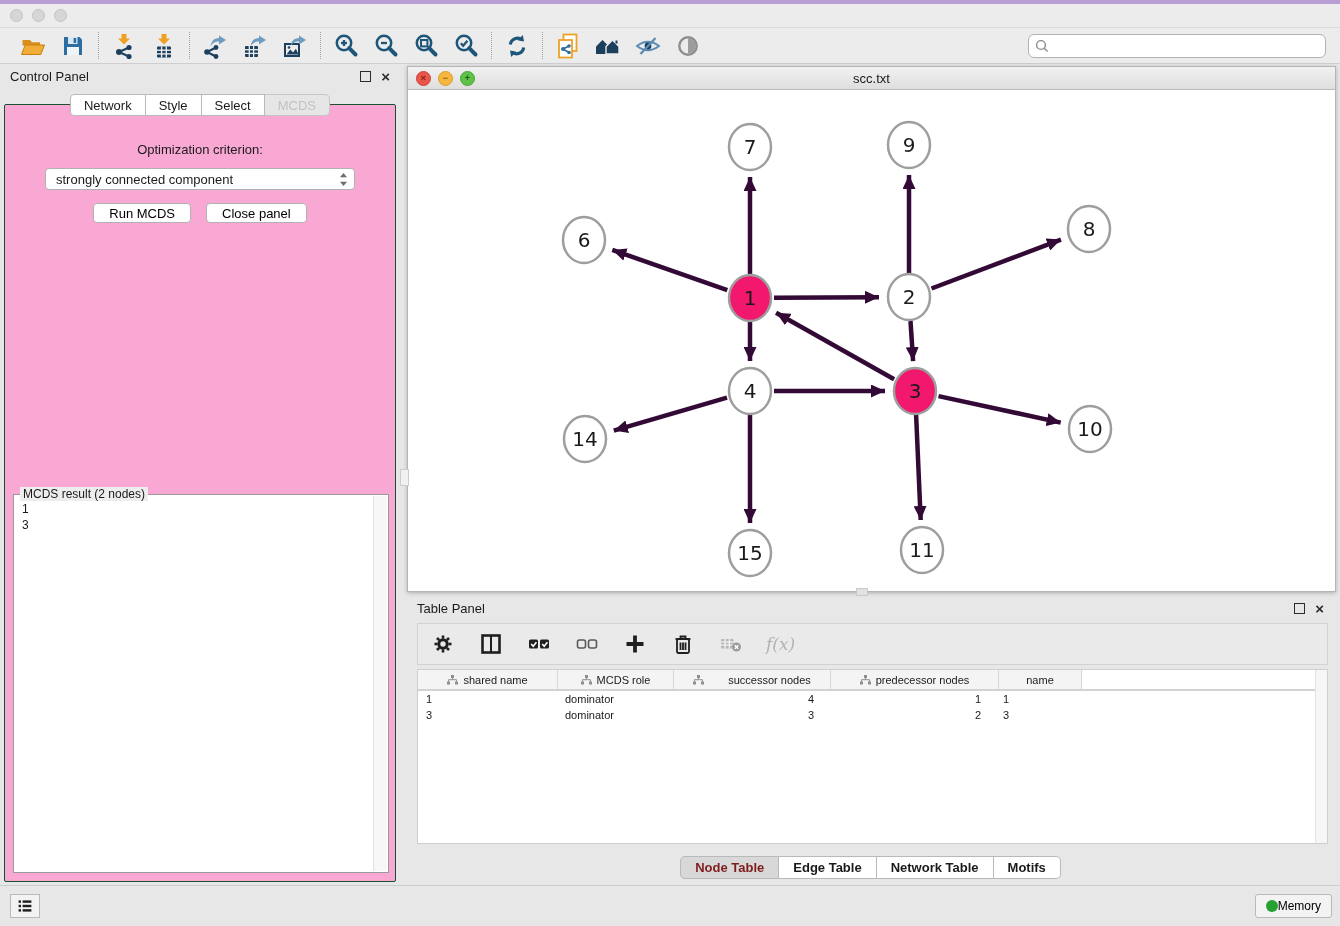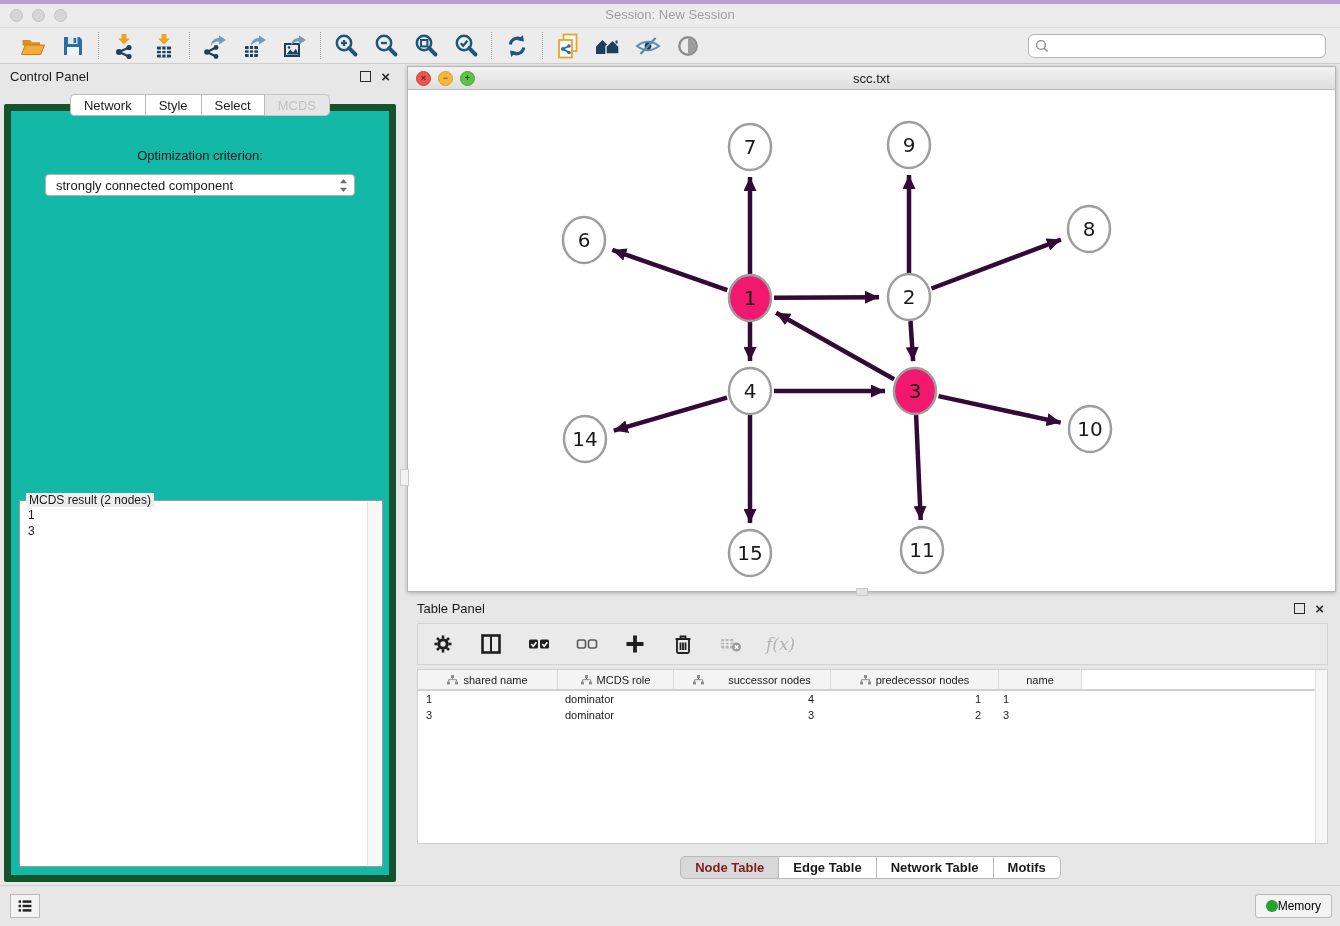"Session: New Session" div.app-title { html: <div>Session: New Session</div> -> none }
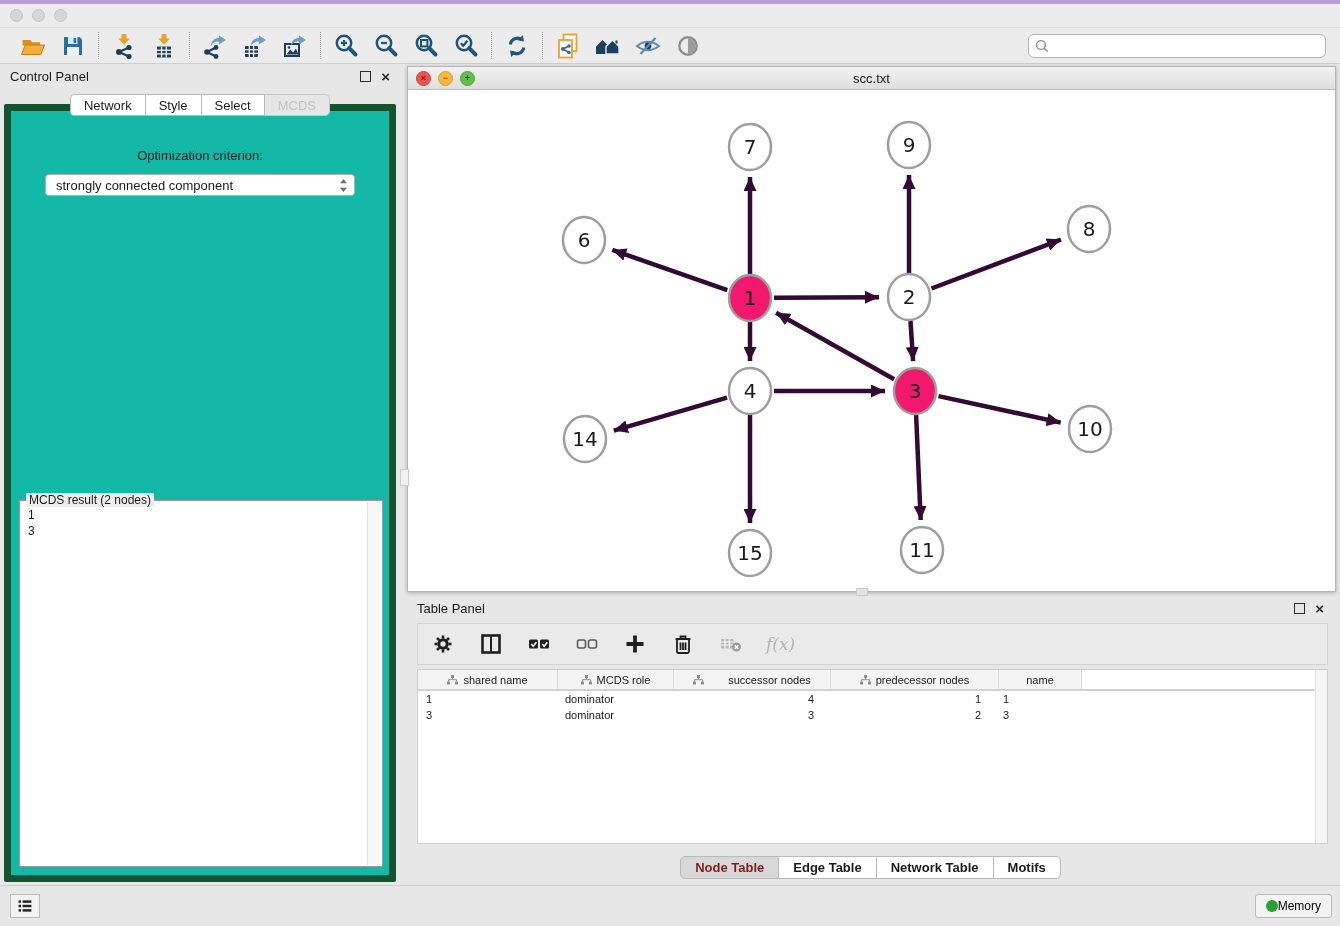"Optimization criterion:" .cp-body { background: #14b8a6 -> #f9a8d4; border: 7px solid #14532d -> 1px solid #14532d }
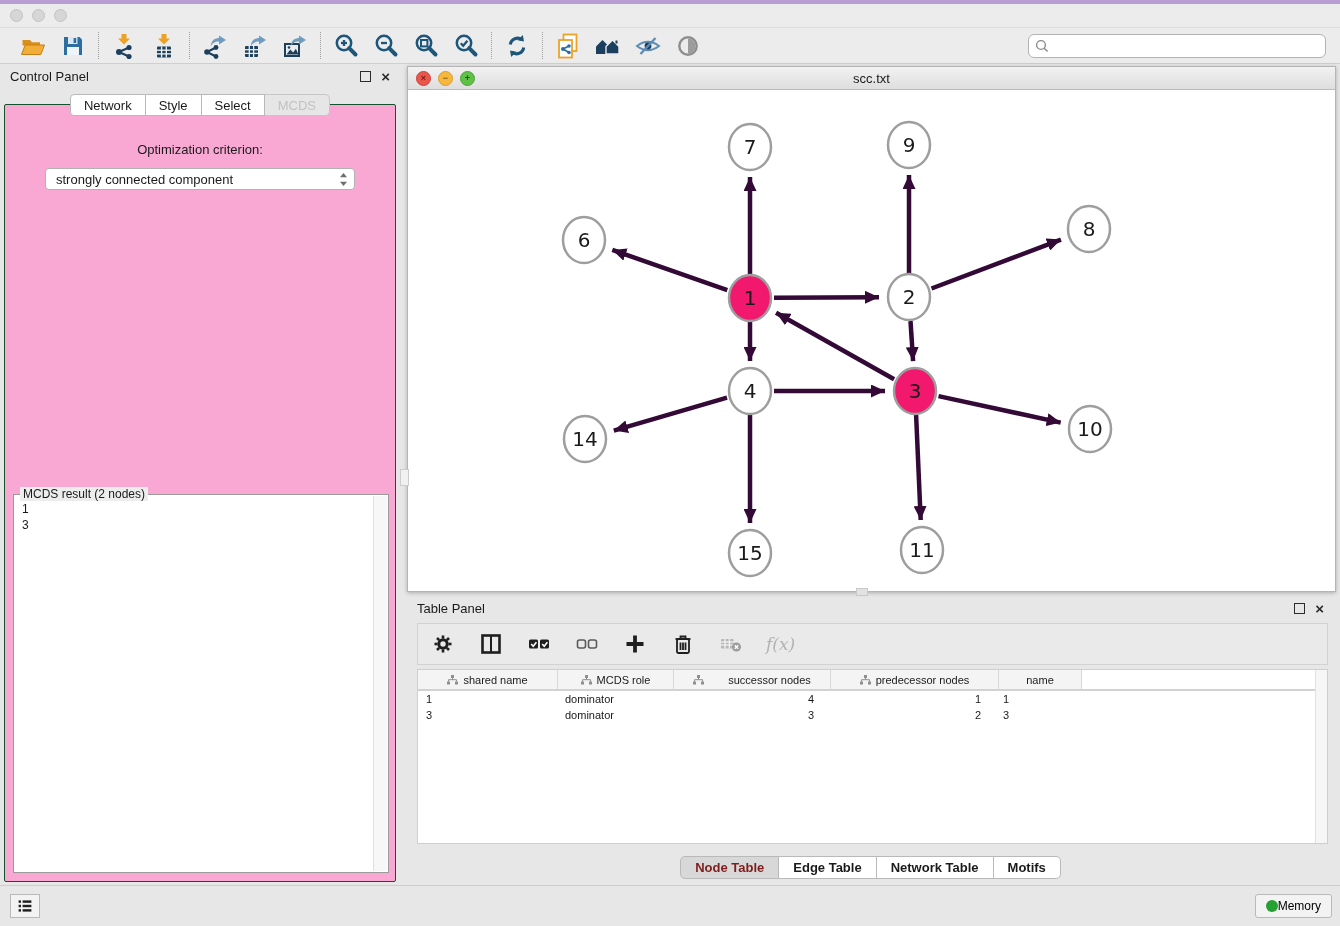"Run MCDS" div.btn-row { html: none -> <div> <button>Run MCDS</button> <button>Close panel</button> </div> }
